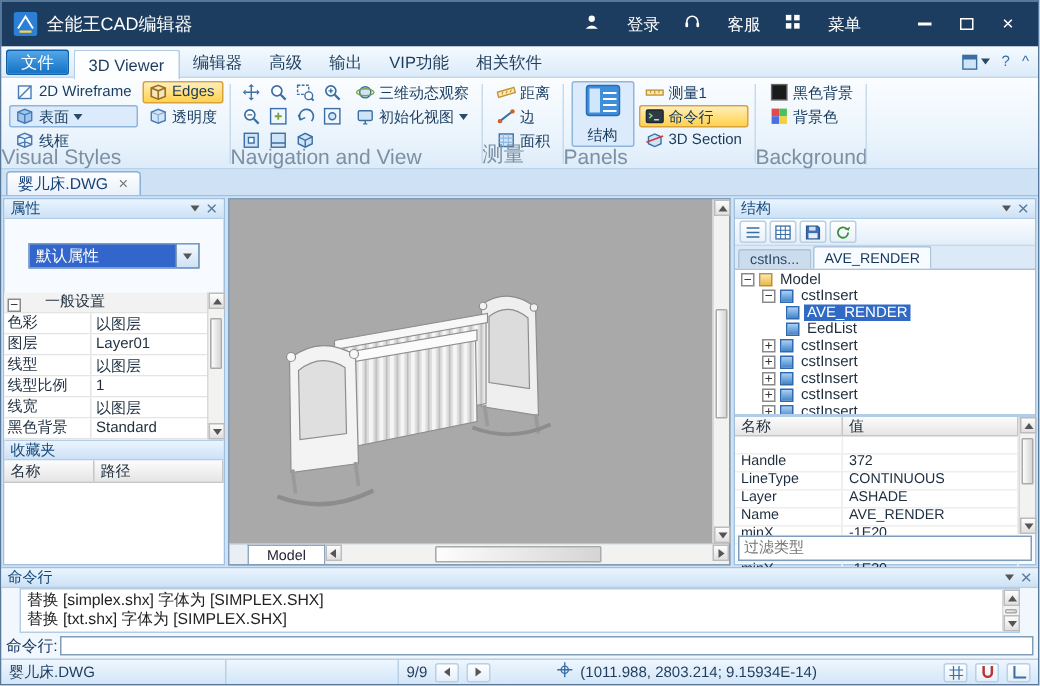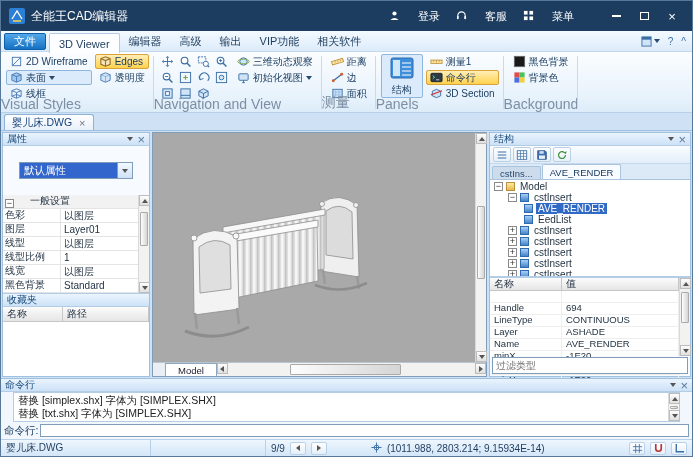"694" div.c2 { text: 694 -> 372 }
